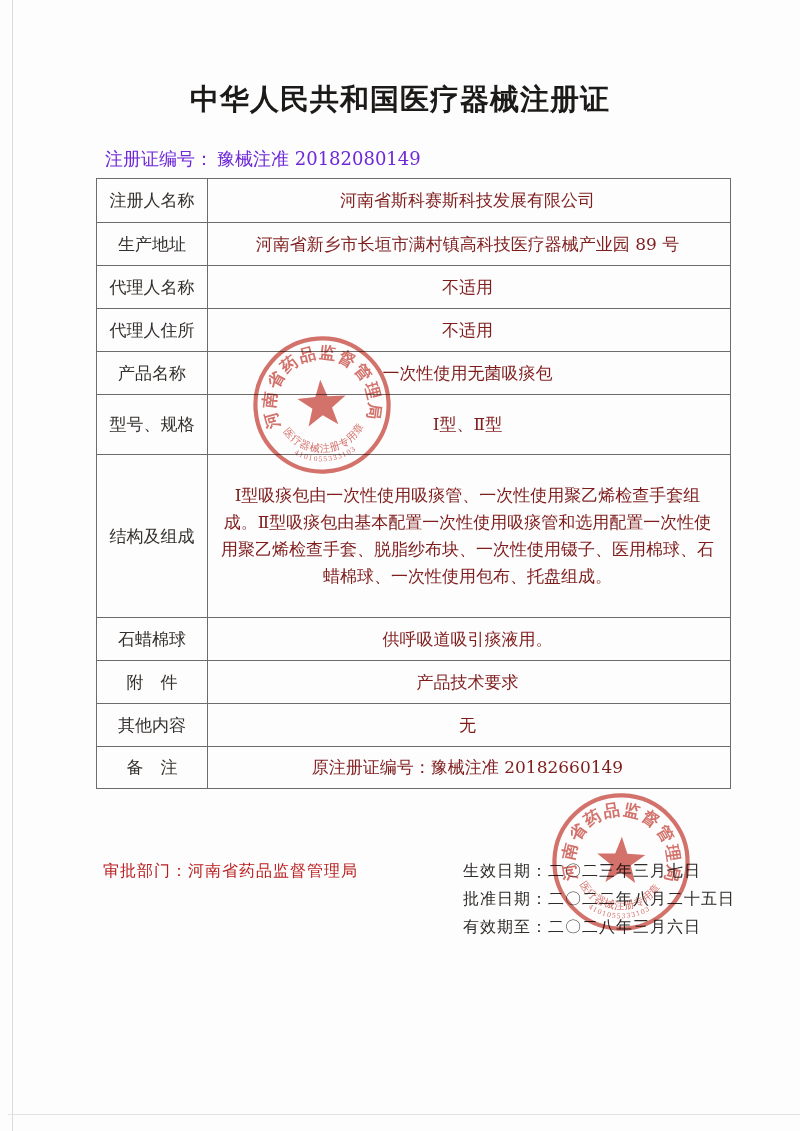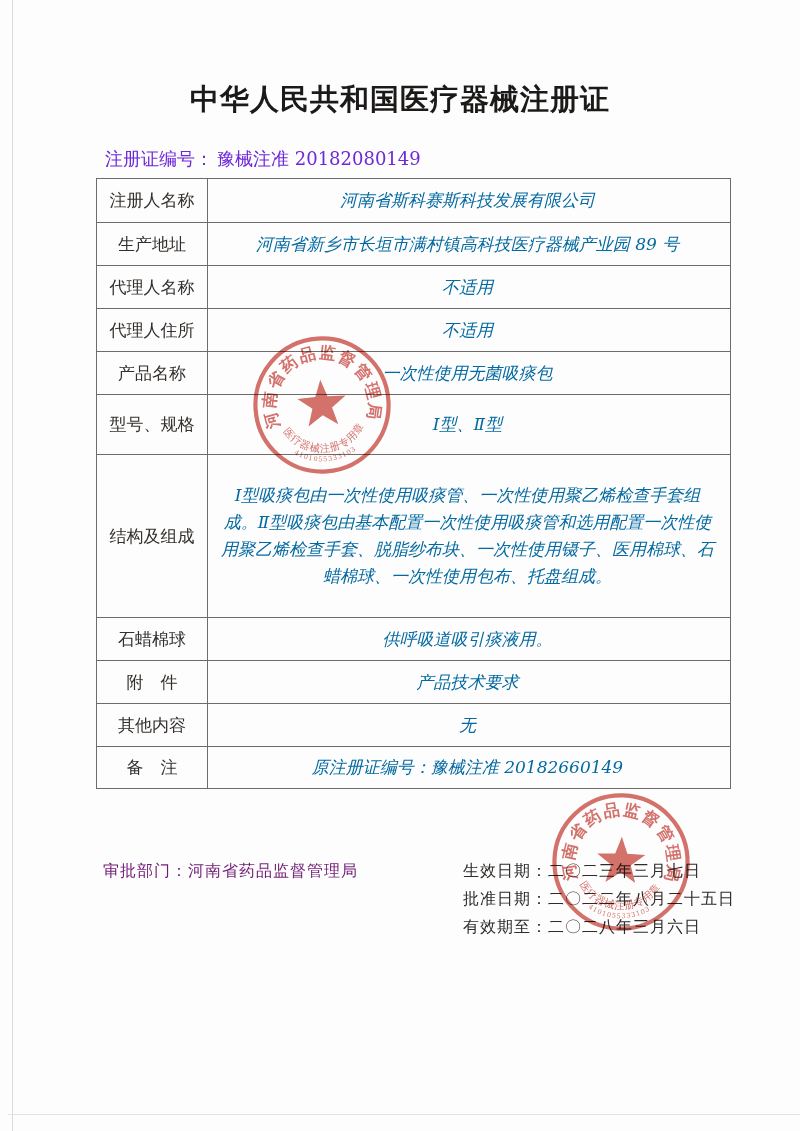"河南省斯科赛斯科技发展有限公司" td.val { color: #0369a1 -> #7f1d1d; font-style: italic -> none }
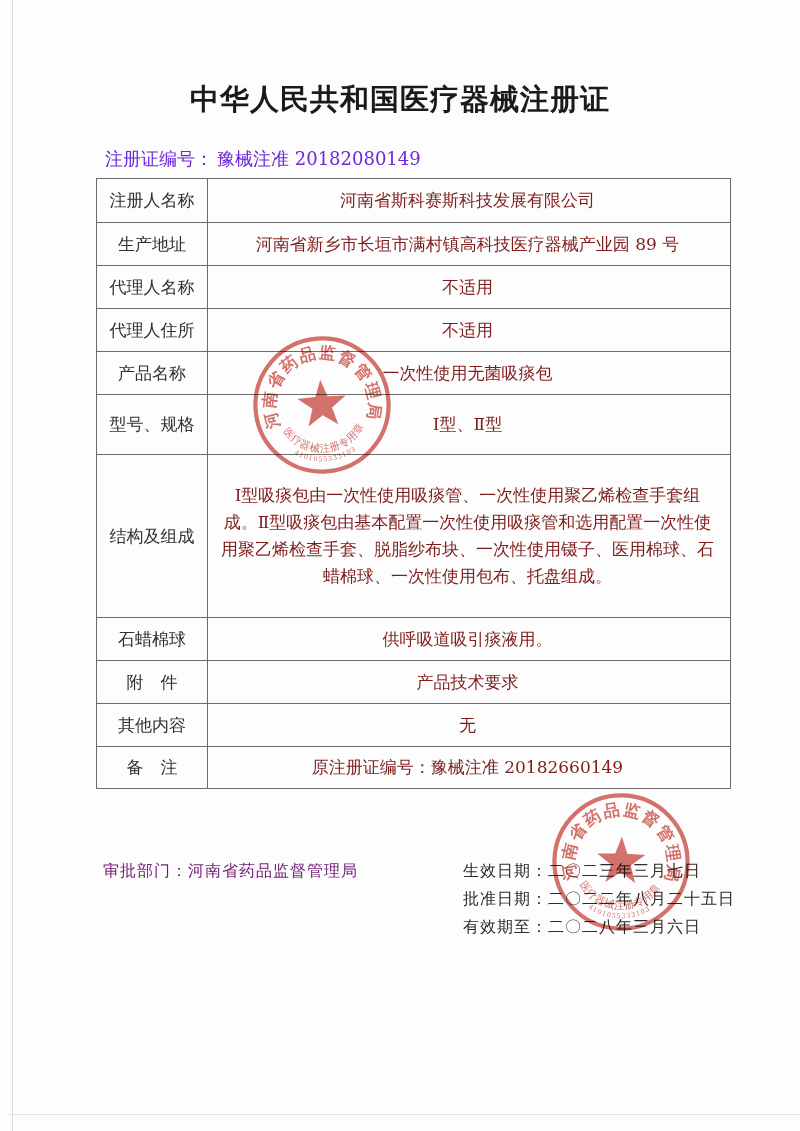"审批部门：河南省药品监督管理局" .footer-dept { color: #701a75 -> #b91c1c }
